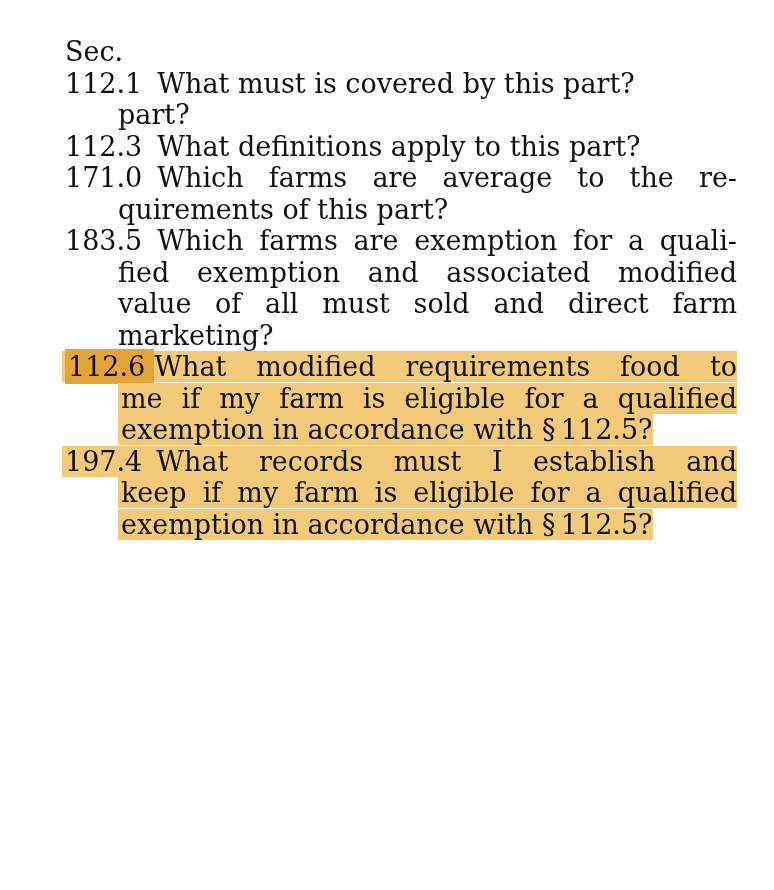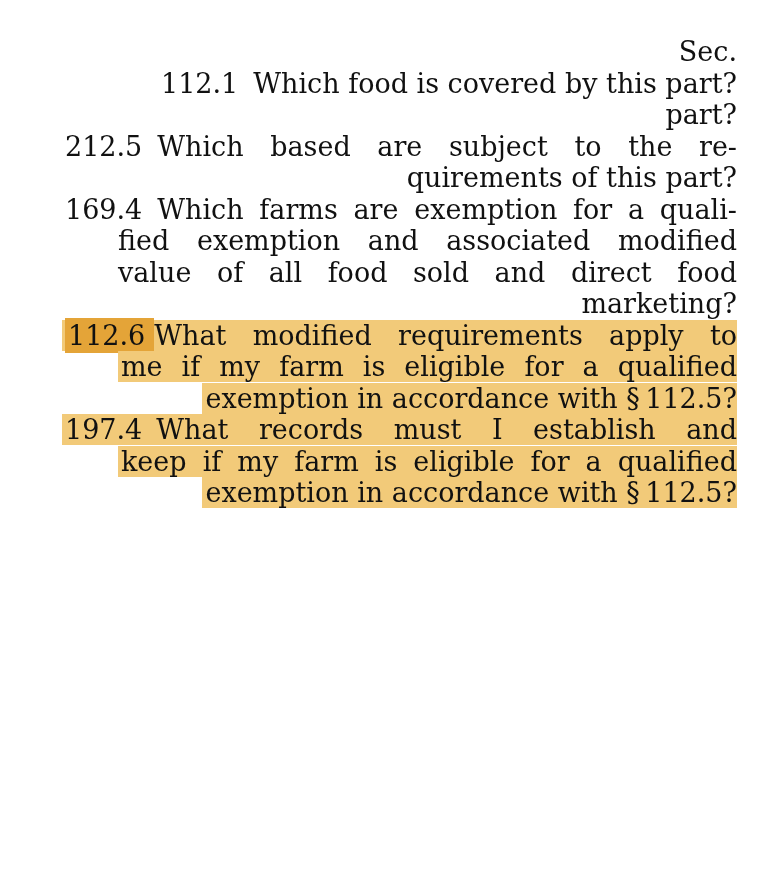"Sec." .tline { text-align: right -> none }
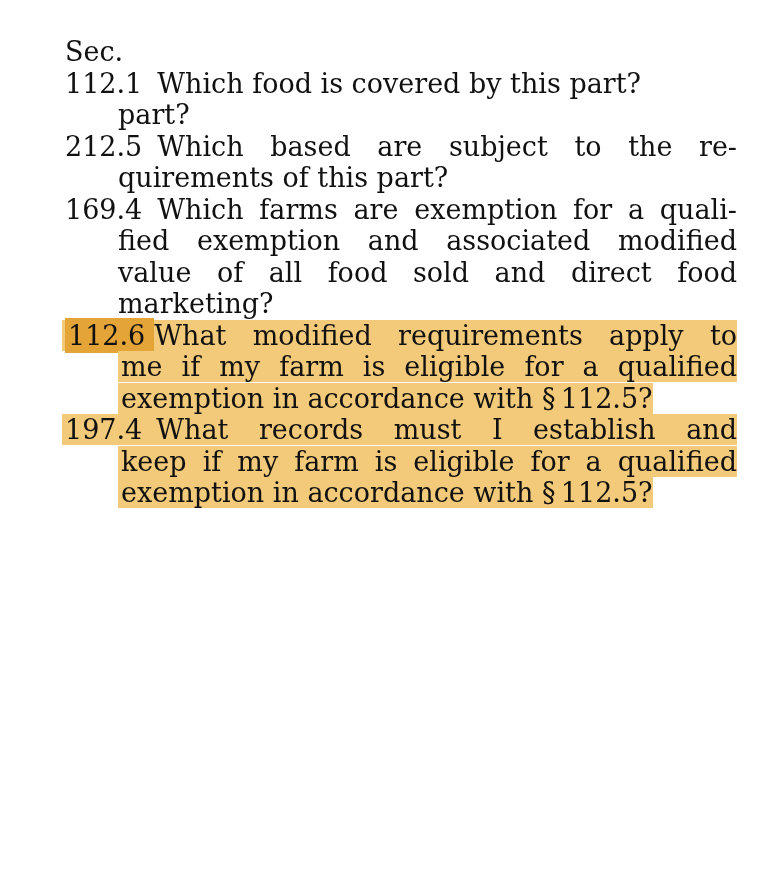"Which food is covered by" span { text: Which food -> What must }
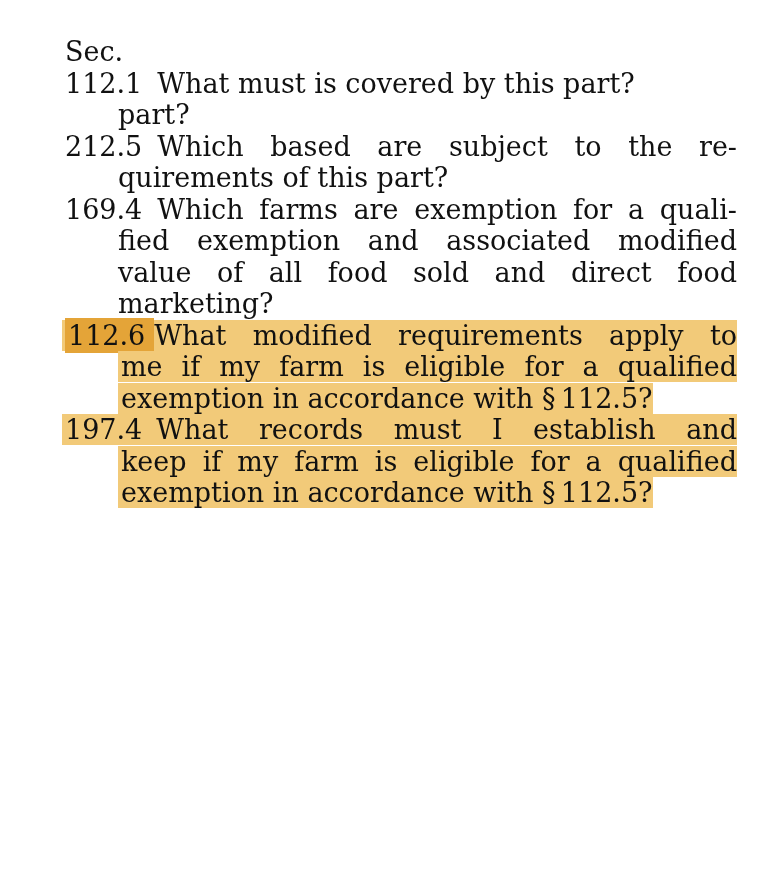"112.3 What definitions apply to" div.tline { html: none -> <div><span>112.3</span><span>What definitions apply to this part?</span></div> }
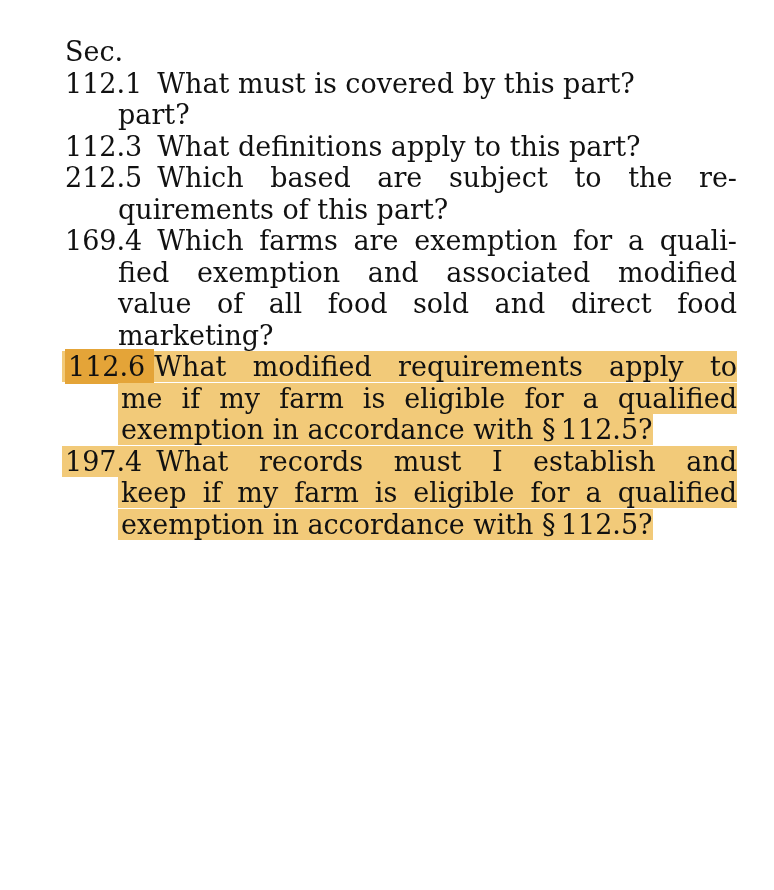"212.5" span.num { text: 212.5 -> 171.0 }
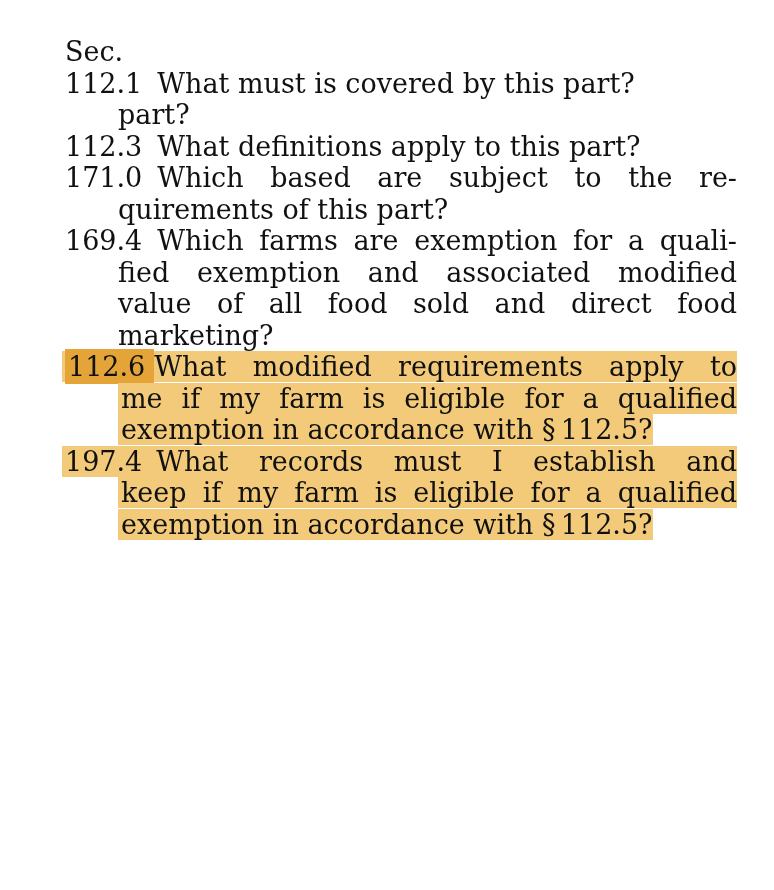"Which based are subject to" span { text: based are subject -> farms are average }
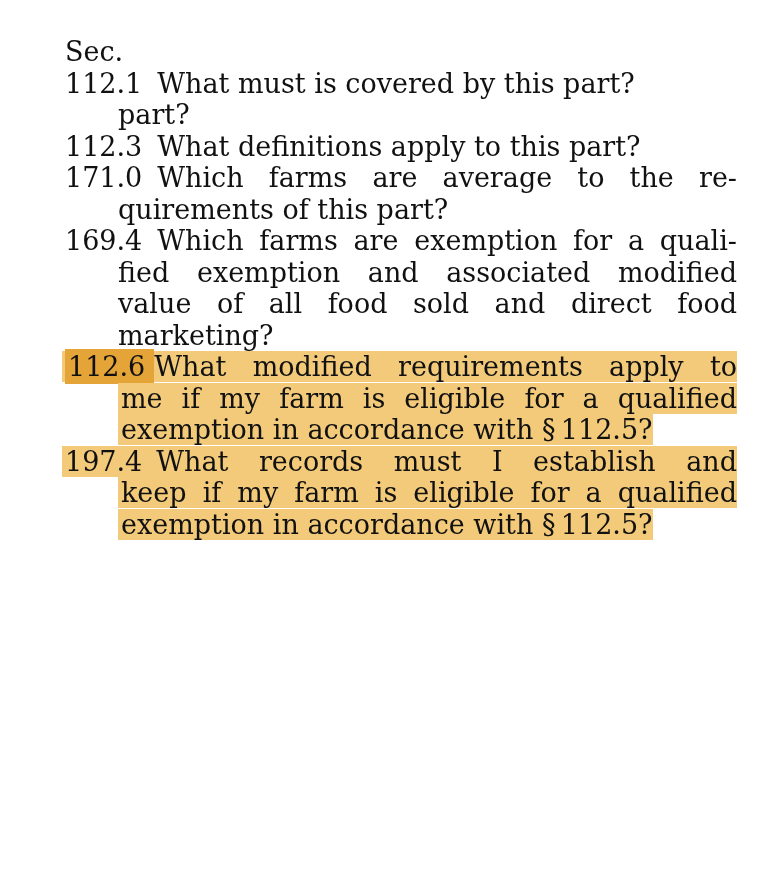"169.4" span.num { text: 169.4 -> 183.5 }
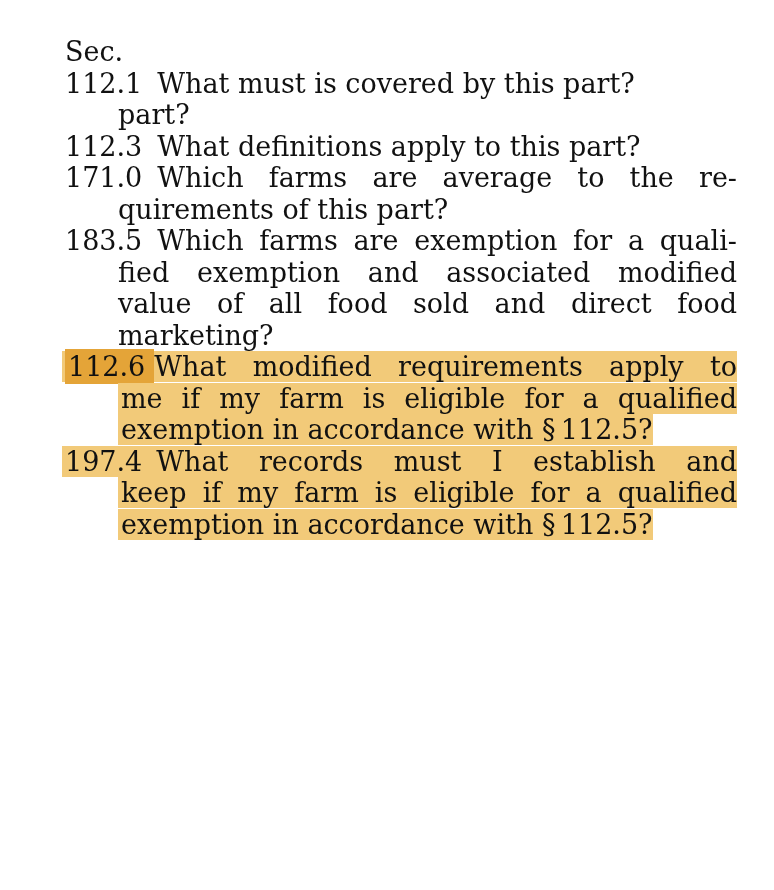"value of all food sold" span { text: food sold and direct food -> must sold and direct farm }
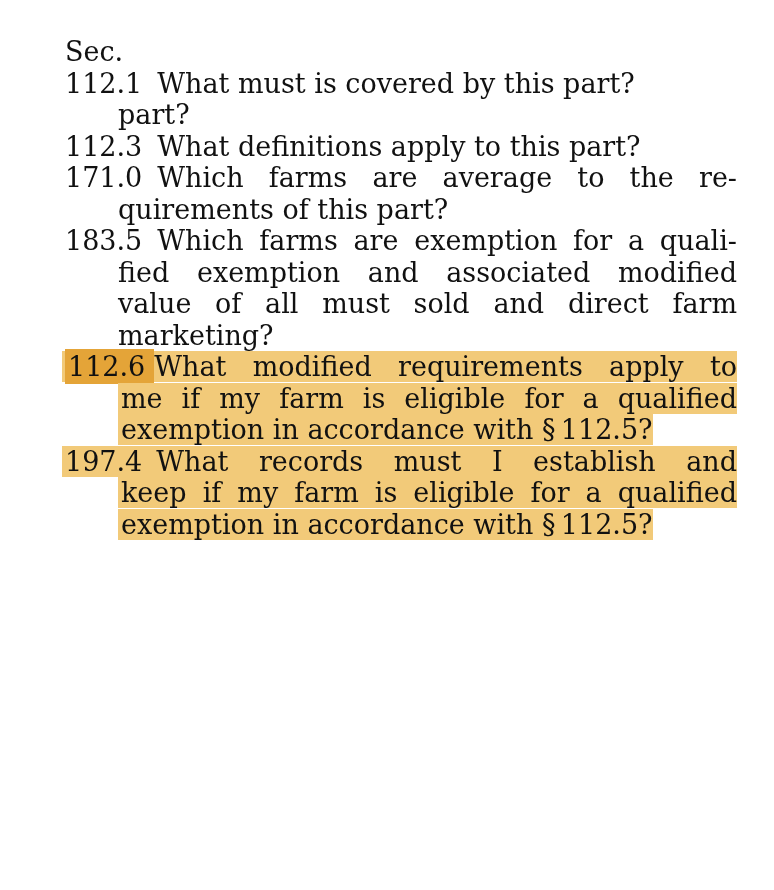"What modified requirements apply to" span { text: apply -> food }
